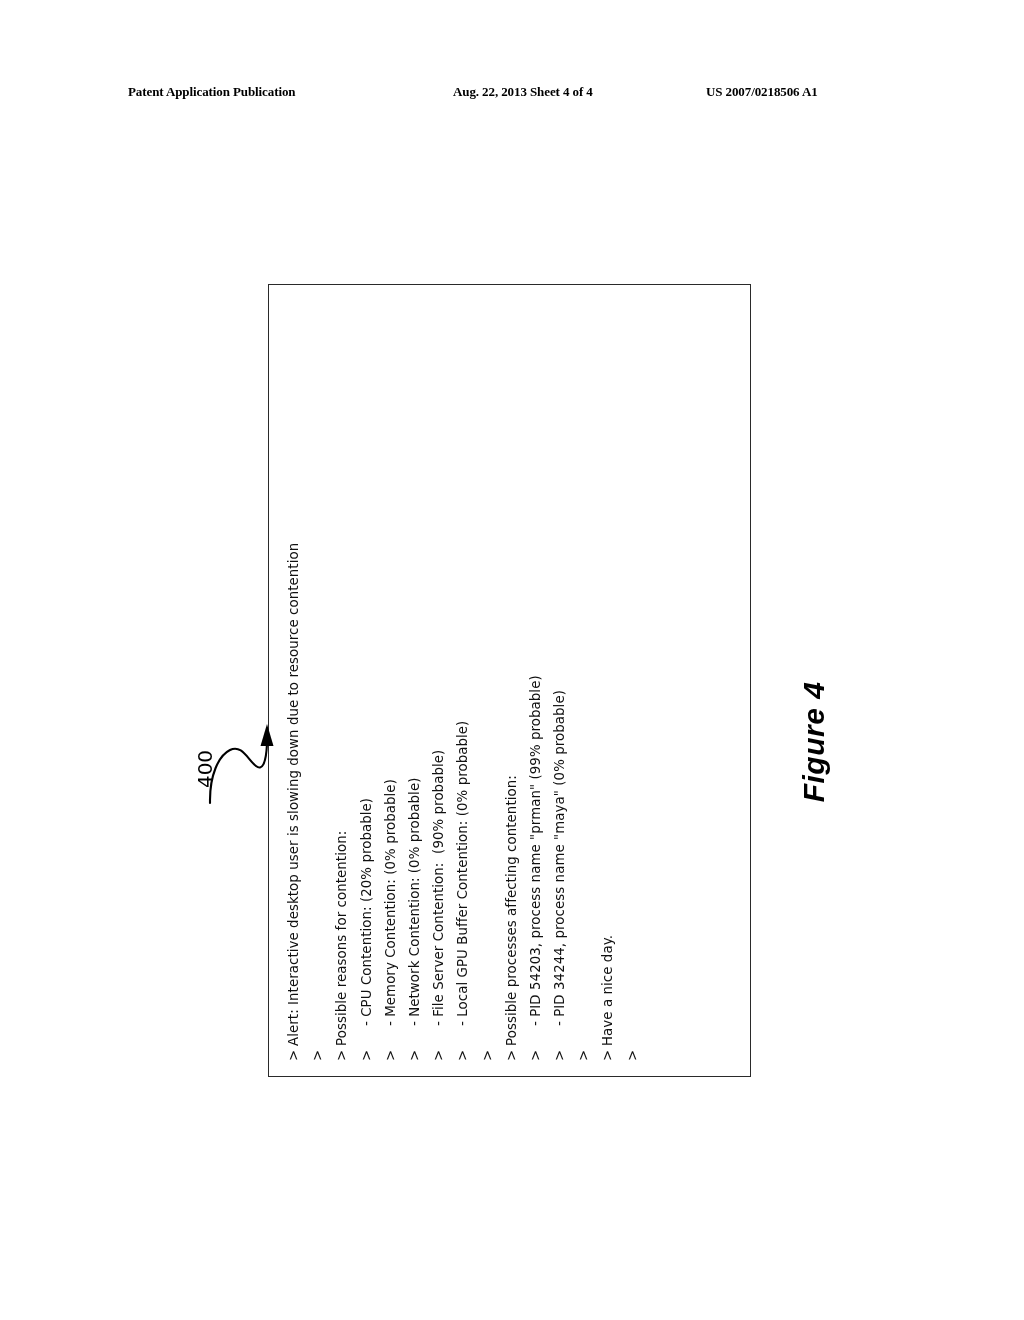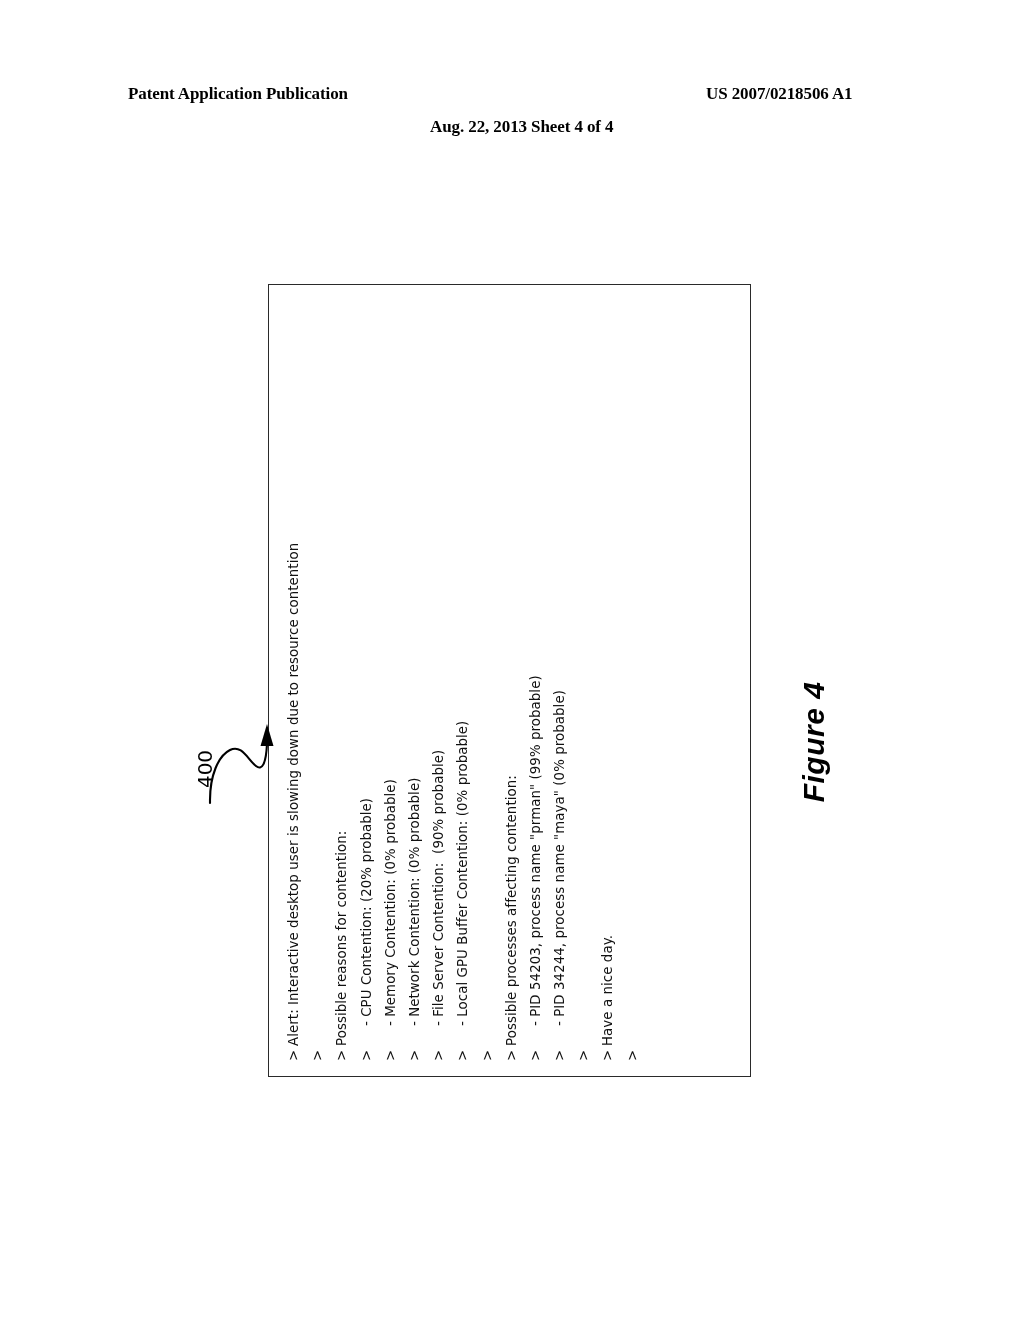"Patent Application Publication" .pub-header { font-size: 17px -> 13px }
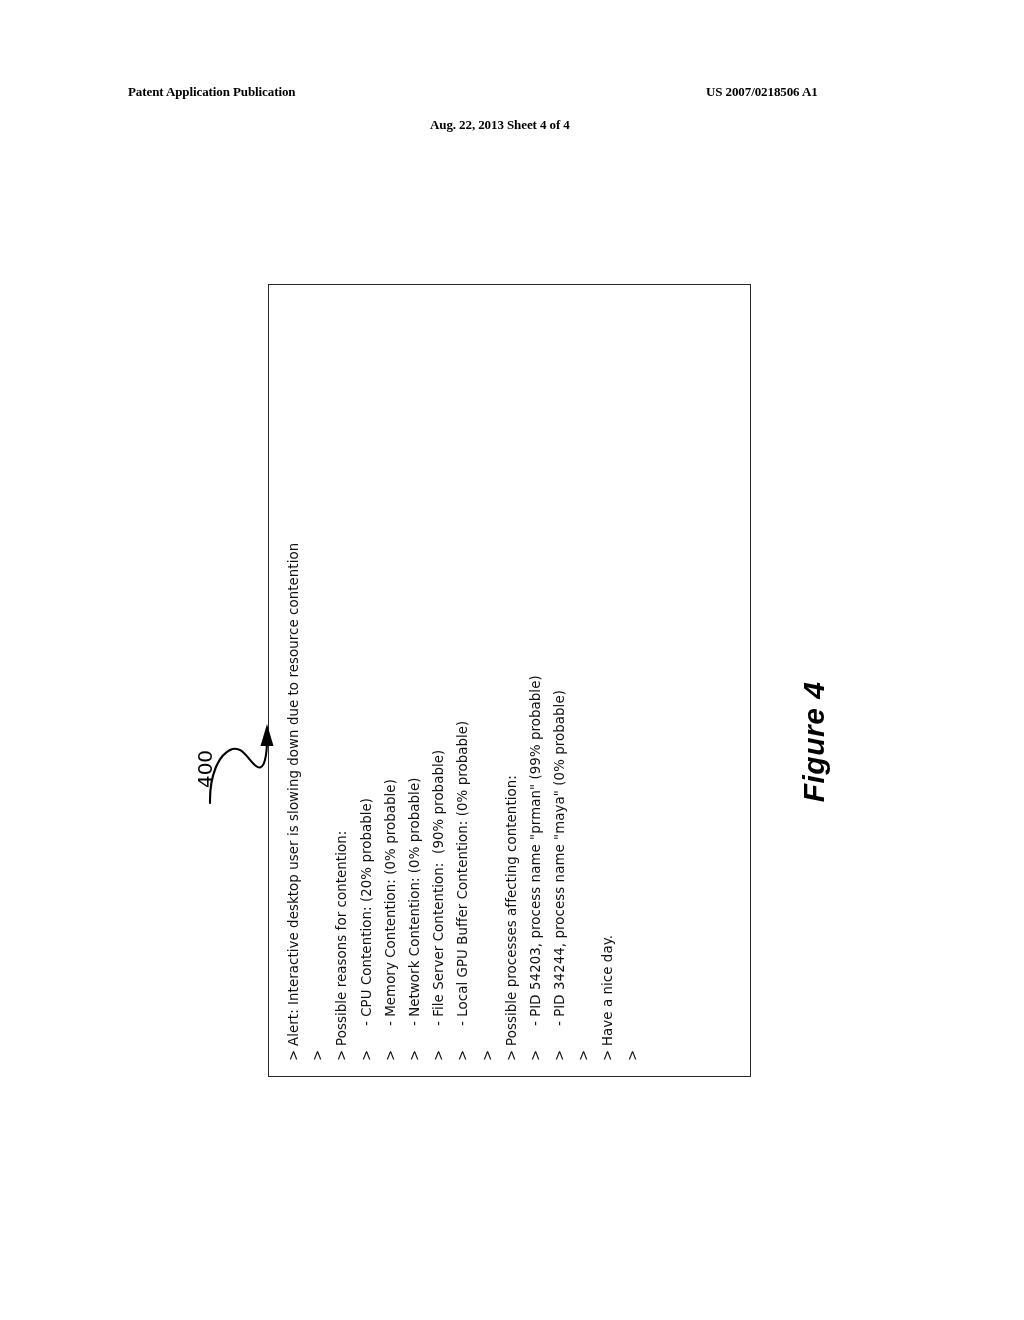"Aug. 22, 2013 Sheet 4" .pub-header .hdr-mid { left: 430px -> 453px; margin-top: 33px -> none }
